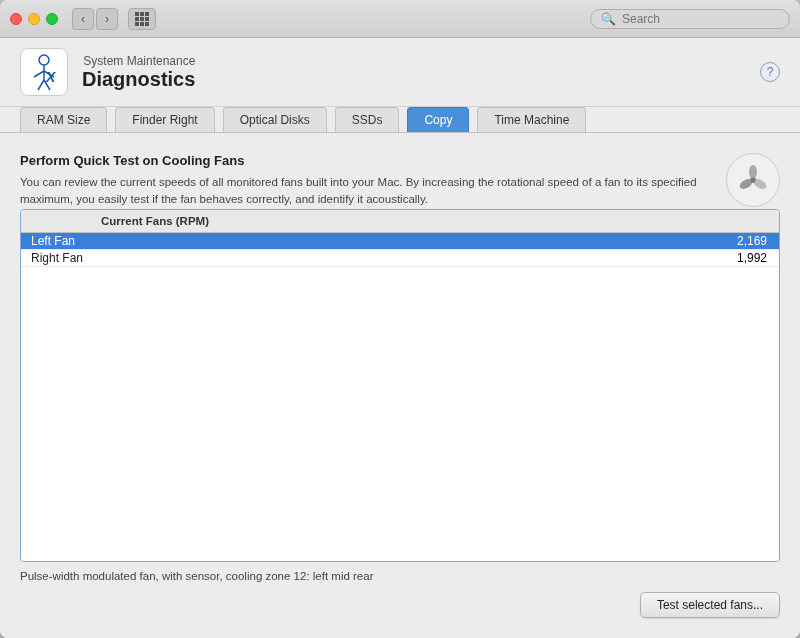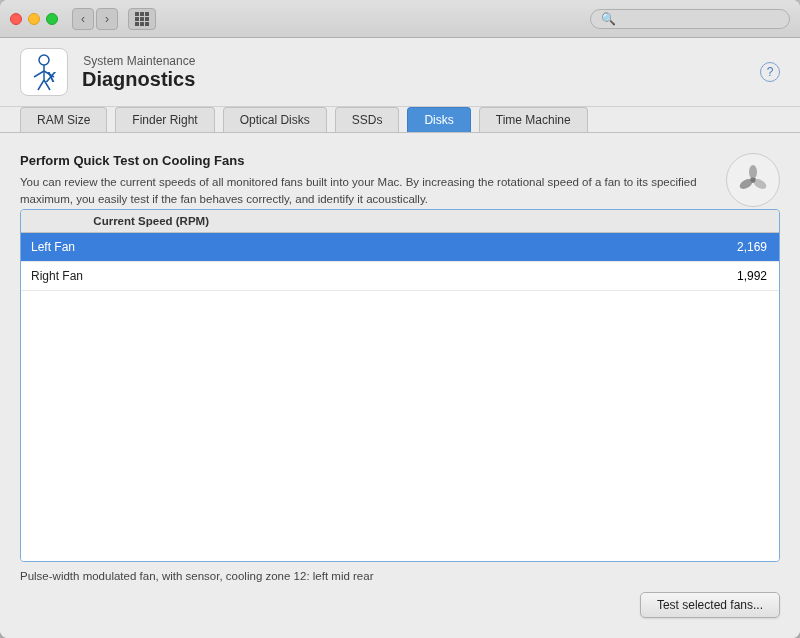"Search" input { html: none -> <input> }
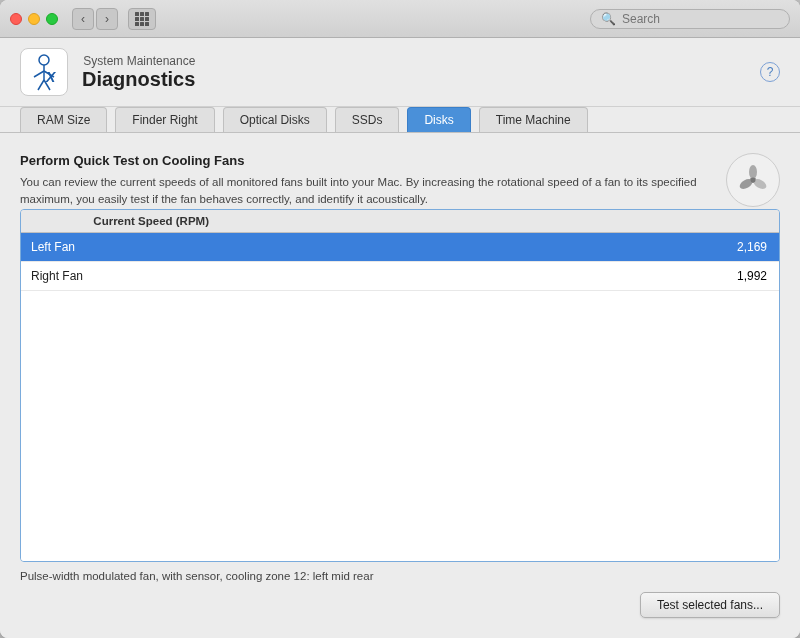"Disks" div.tab { text: Disks -> Copy }
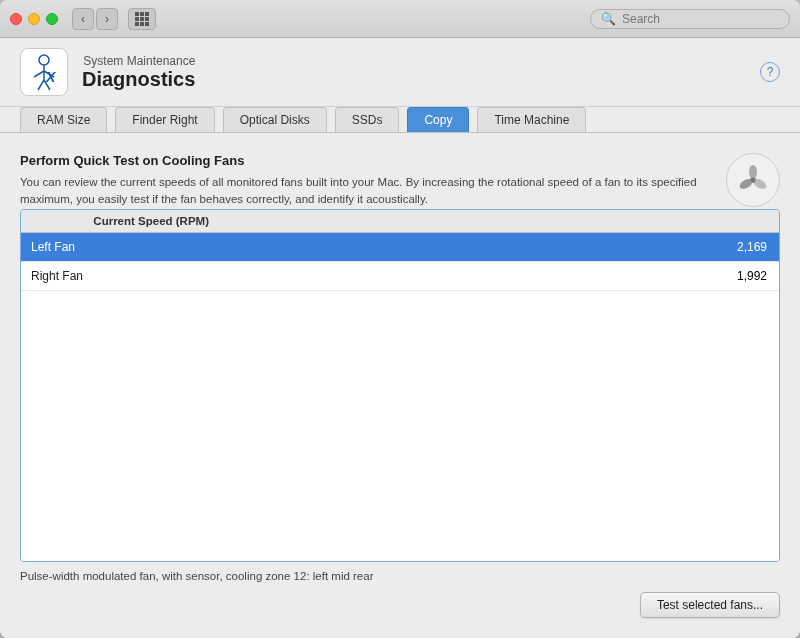"Current Speed (RPM)" div.th { text: Speed -> Fans }
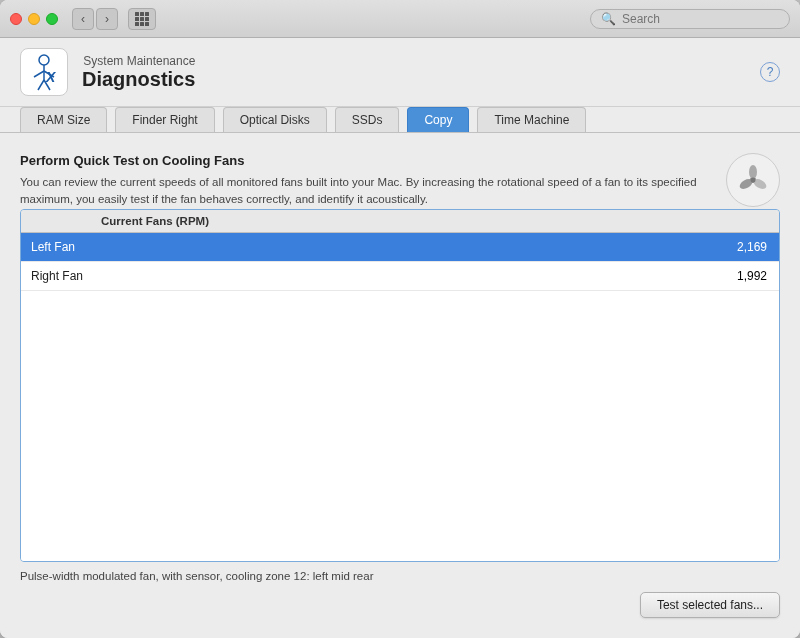"Left Fan" .td { padding: 7px 10px -> 1px 10px }
